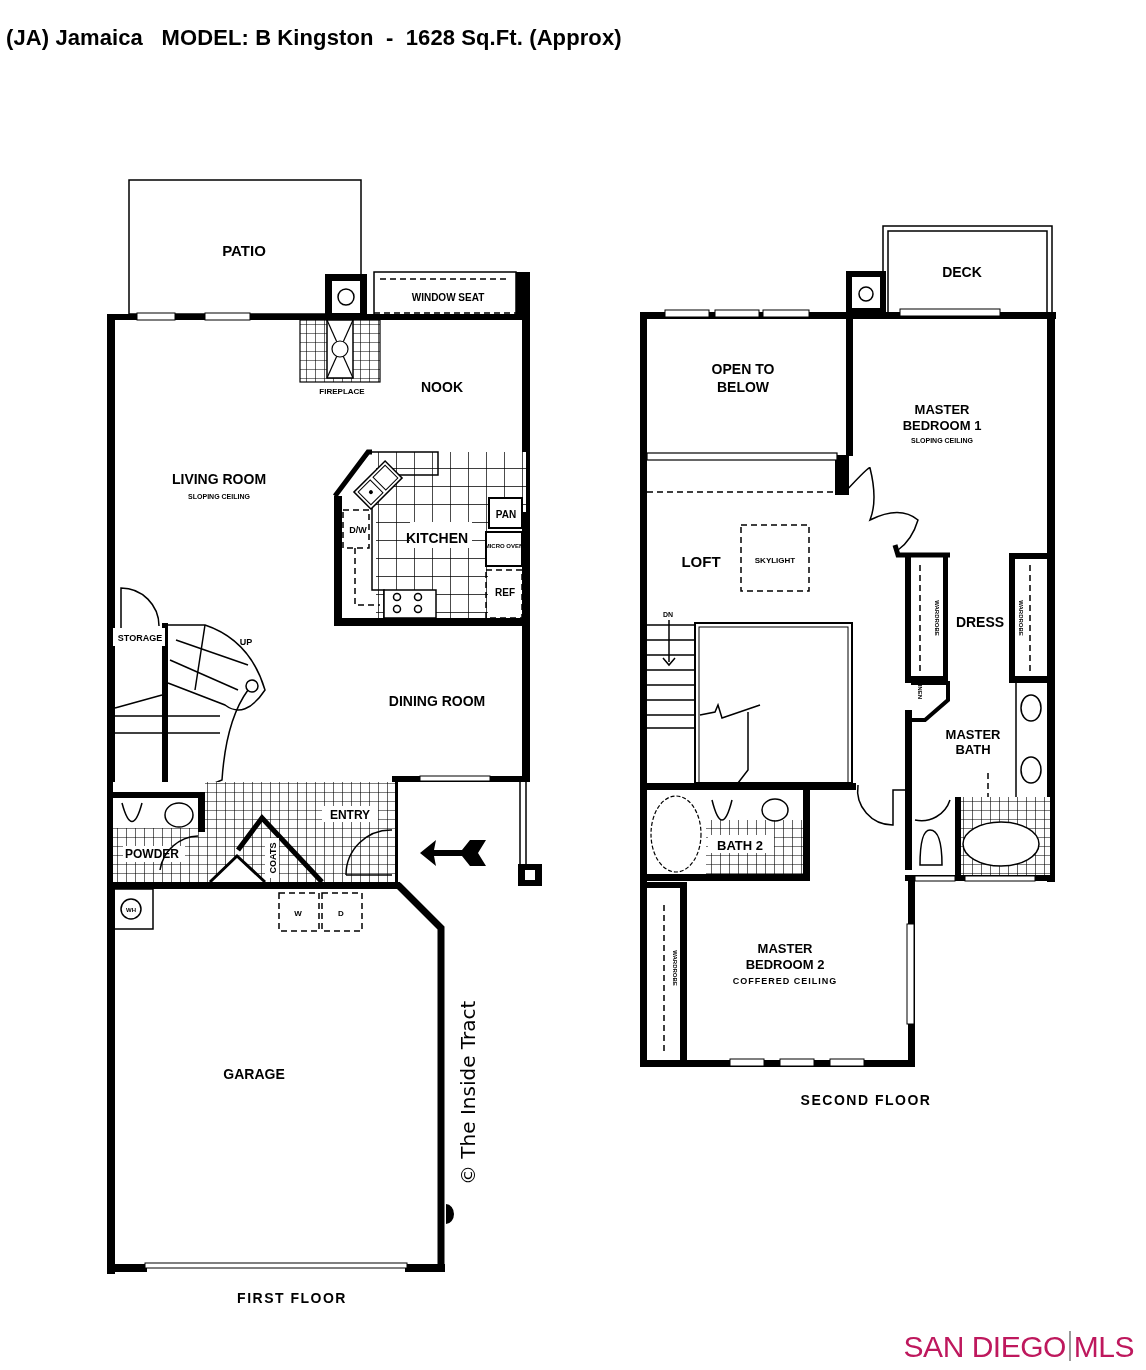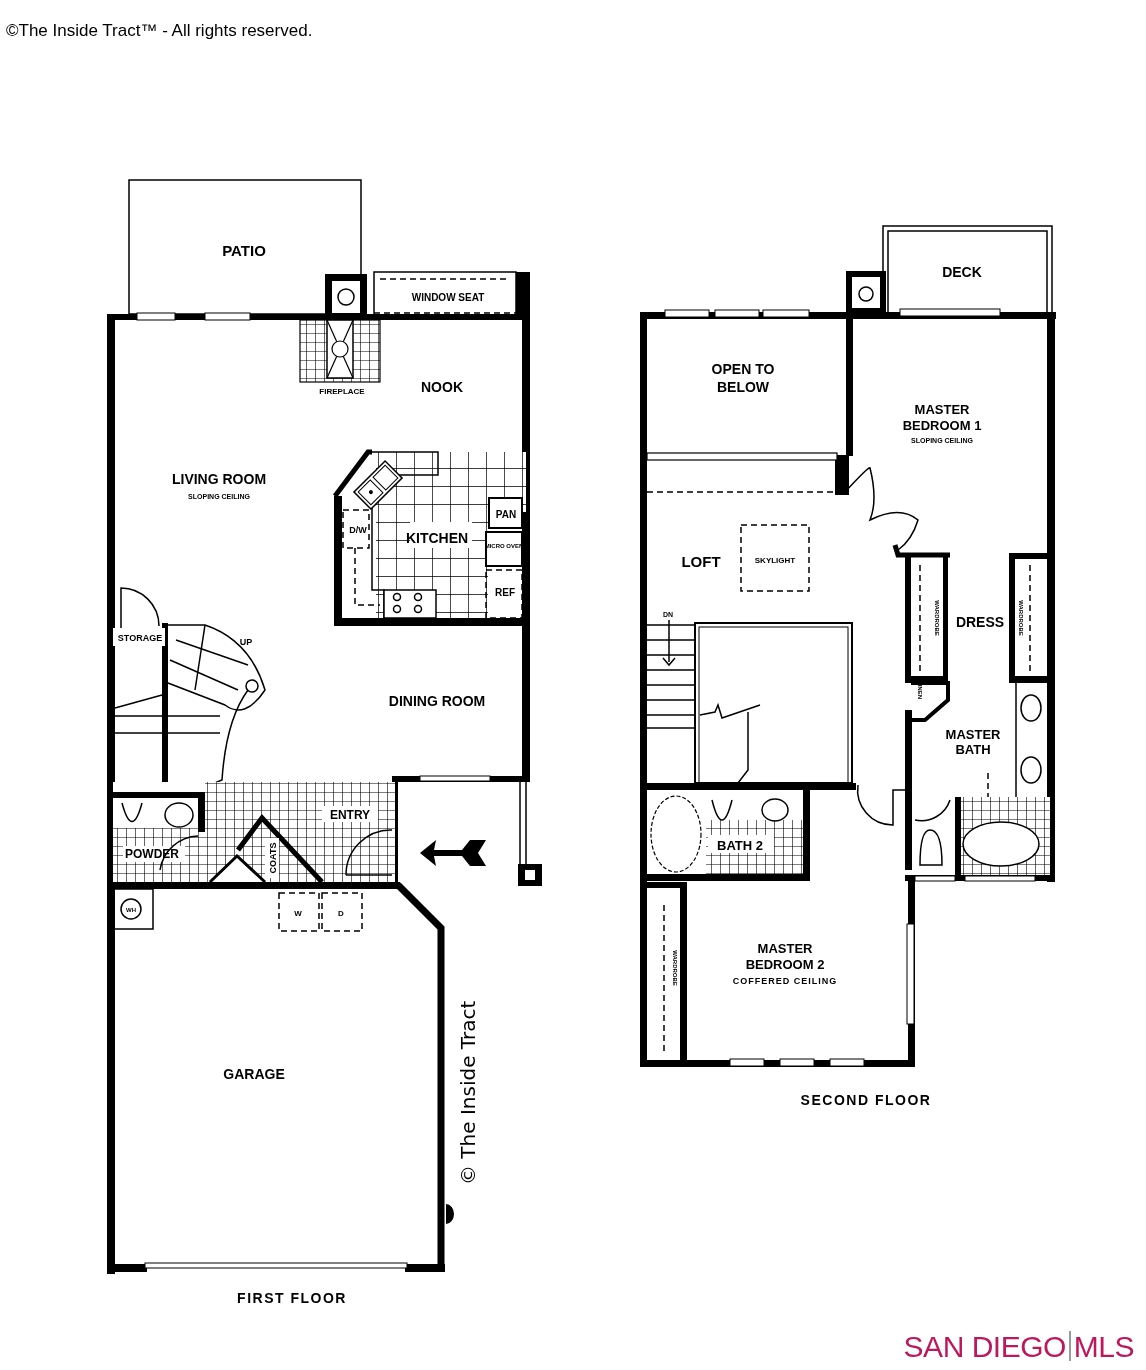"(JA) Jamaica MODEL: B Kingston" div.title { html: none -> <div>(JA) Jamaica MODEL: B Kingston - 1628 Sq.Ft. (Approx)</div> }
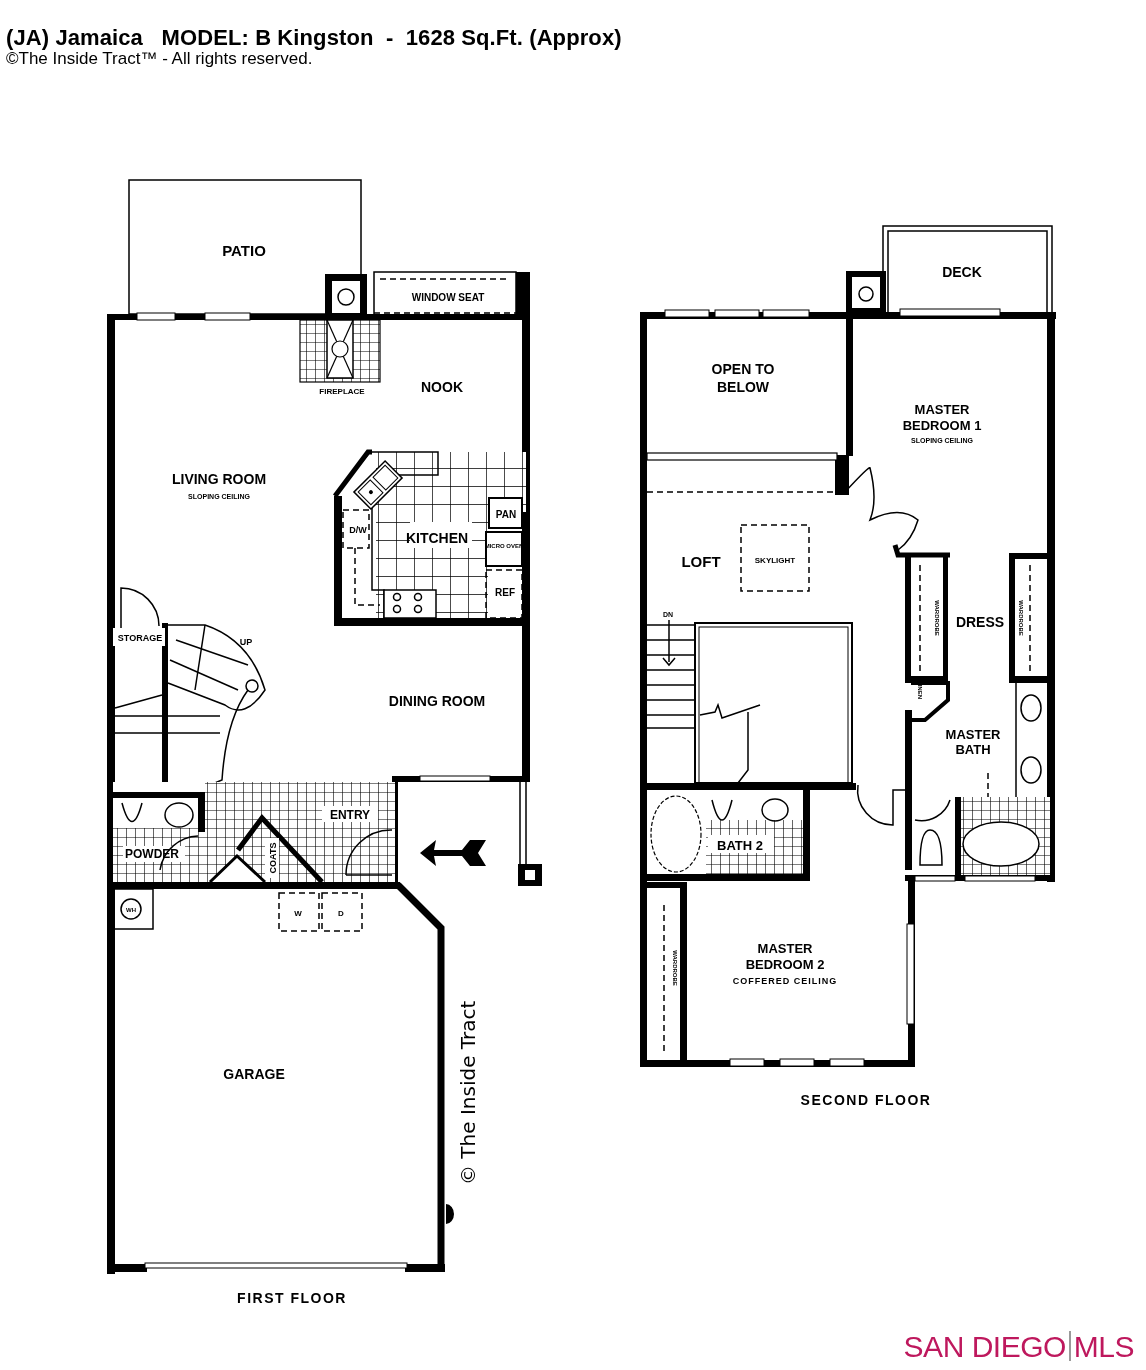"©The Inside Tract™ - All" div.copyright { html: <div>©The Inside Tract™ - All rights reserved.</div> -> none }
